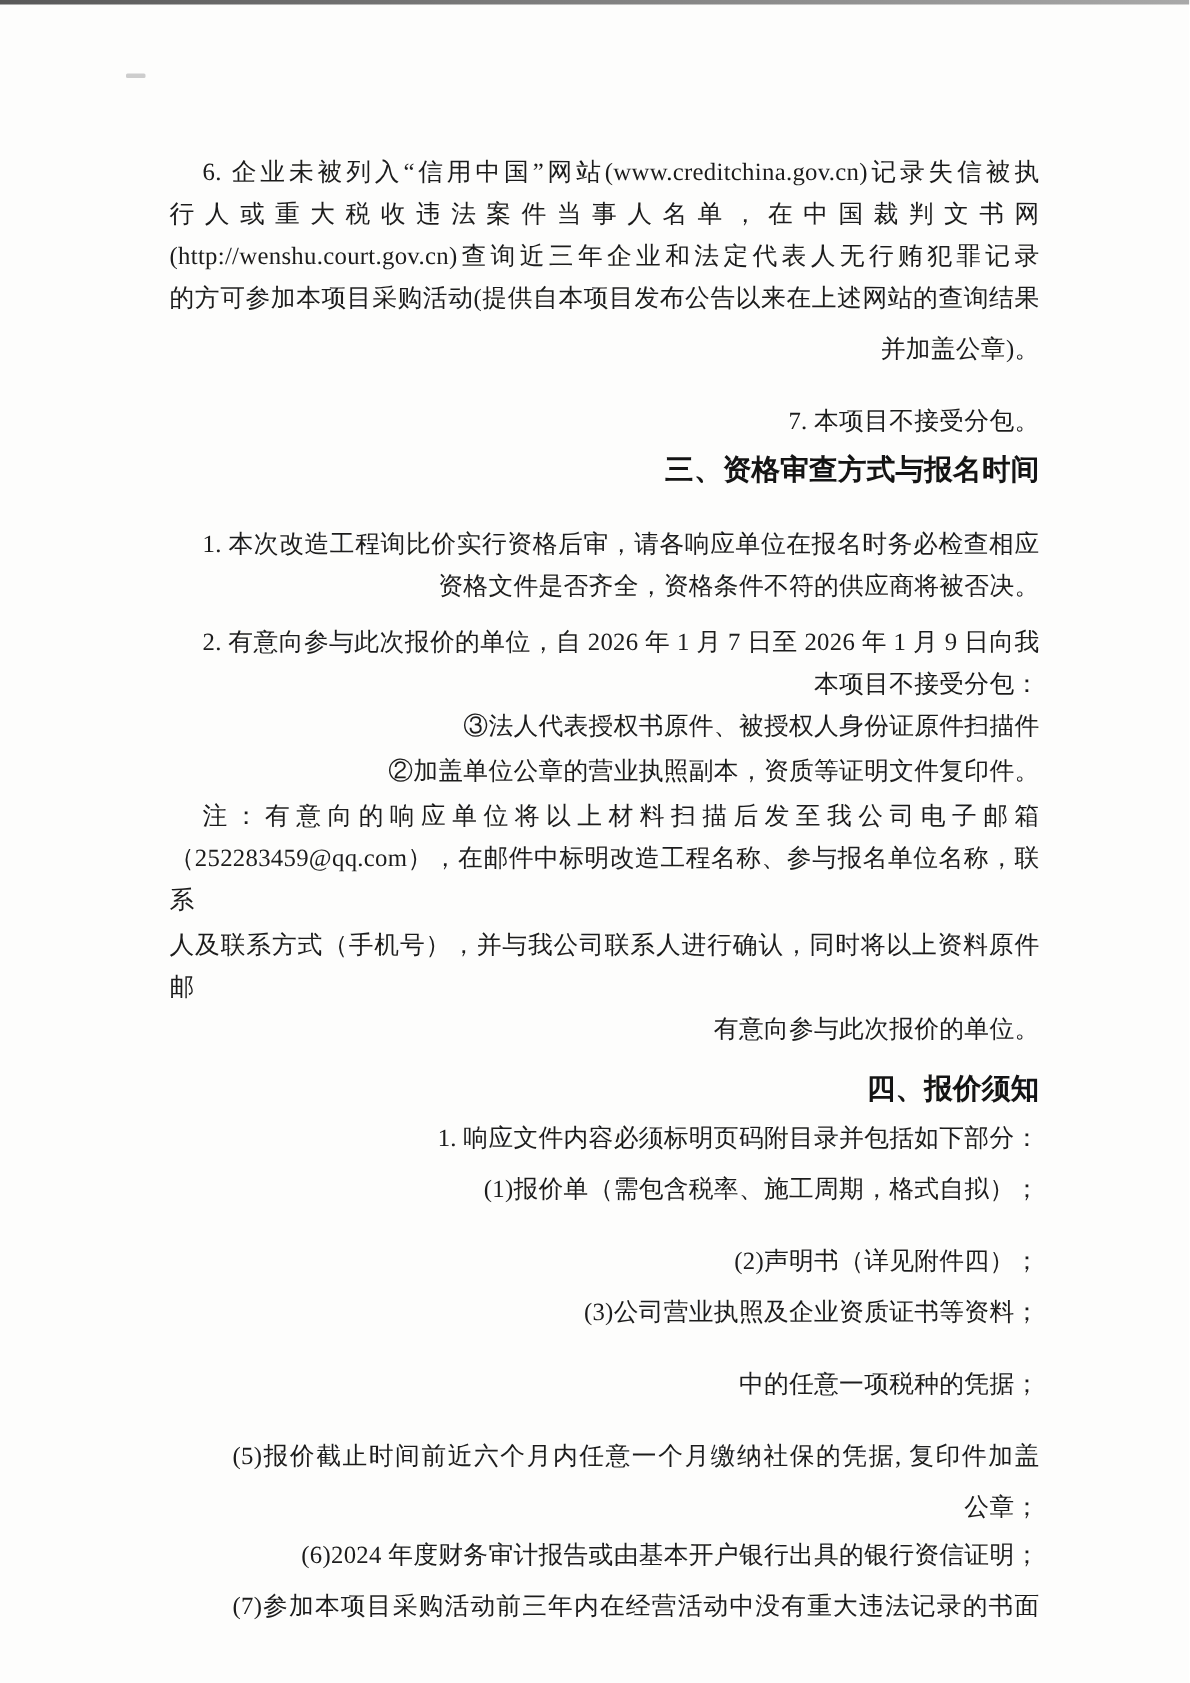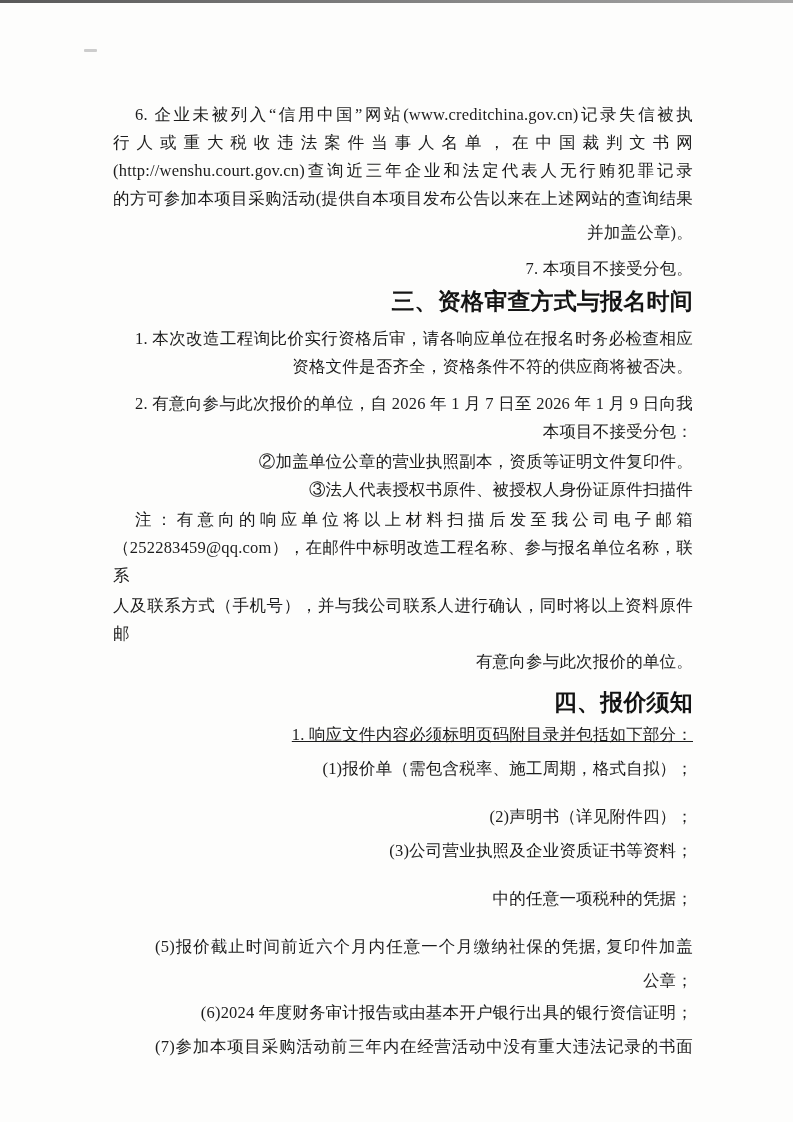"7. 本项目不接受分包。" .mt5 { margin-top: 8px -> 20px }
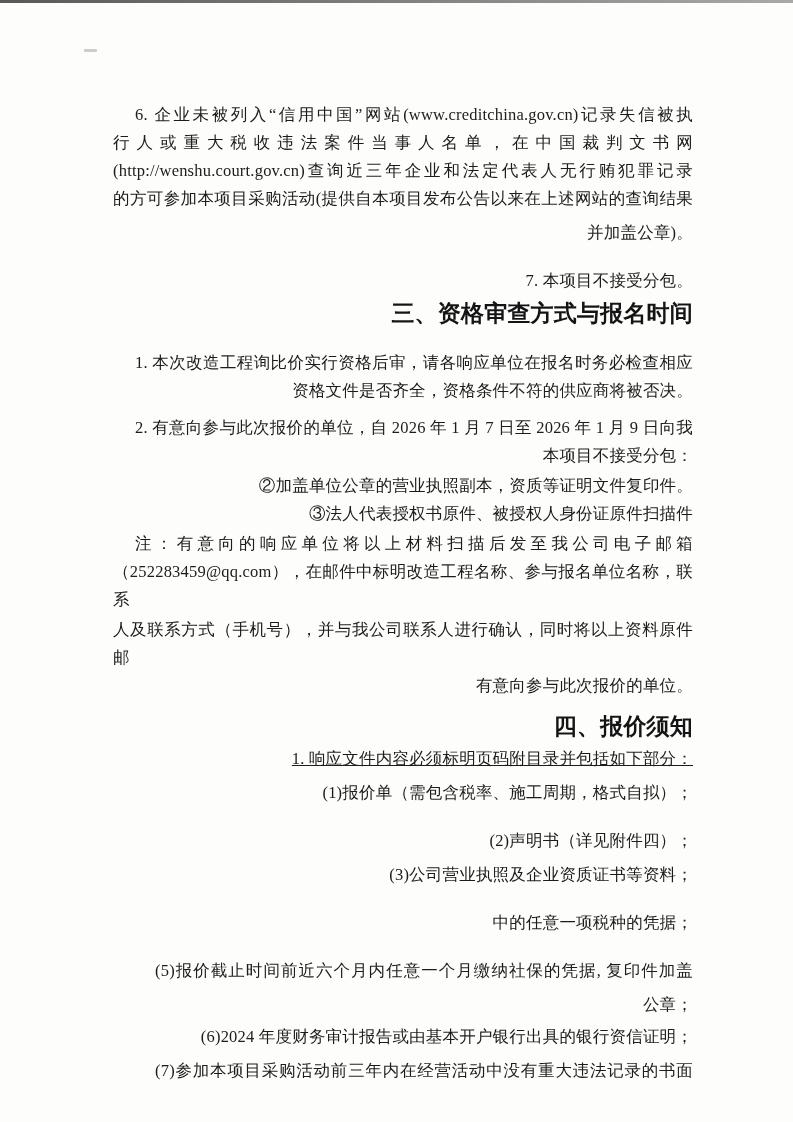"三、资格审查方式与报名时间" .line.heading { font-size: 23px -> 19px }
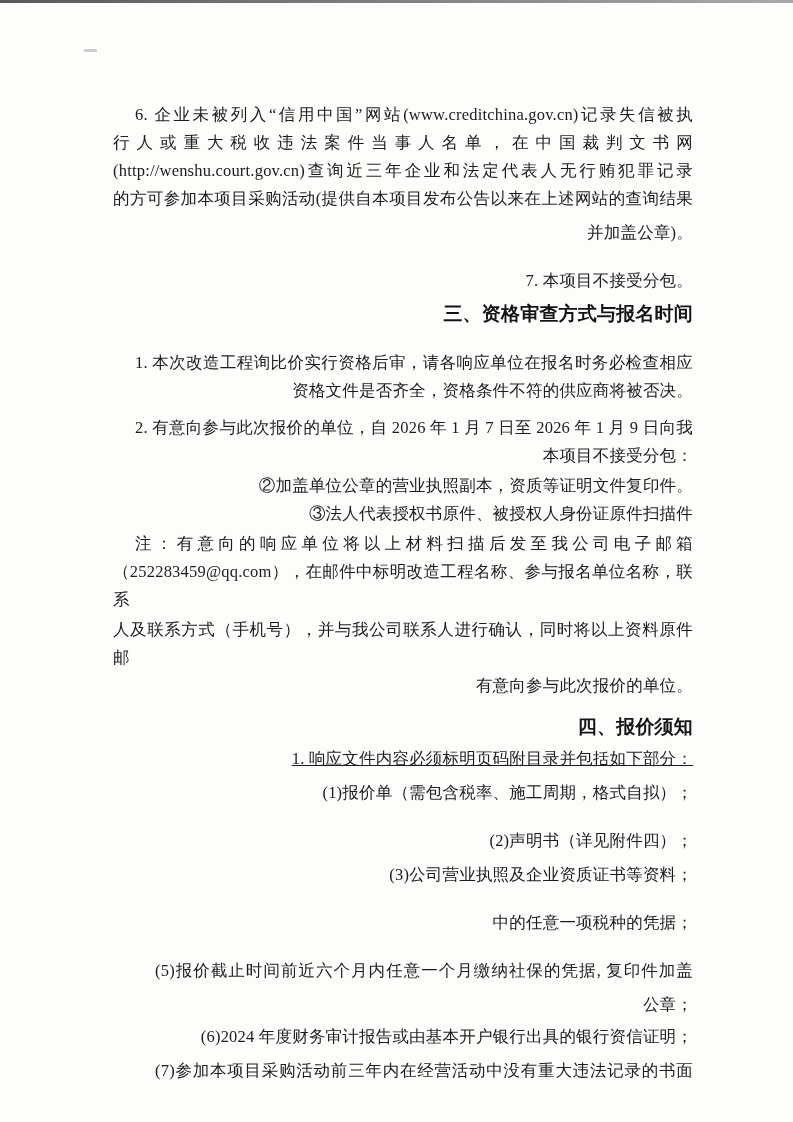"②加盖单位公章的营业执照副本，资质等证明文件复印件。" div.line { order: before "③法人代表授权书原件、被授权人身份证原件扫描件" -> after "③法人代表授权书原件、被授权人身份证原件扫描件" }
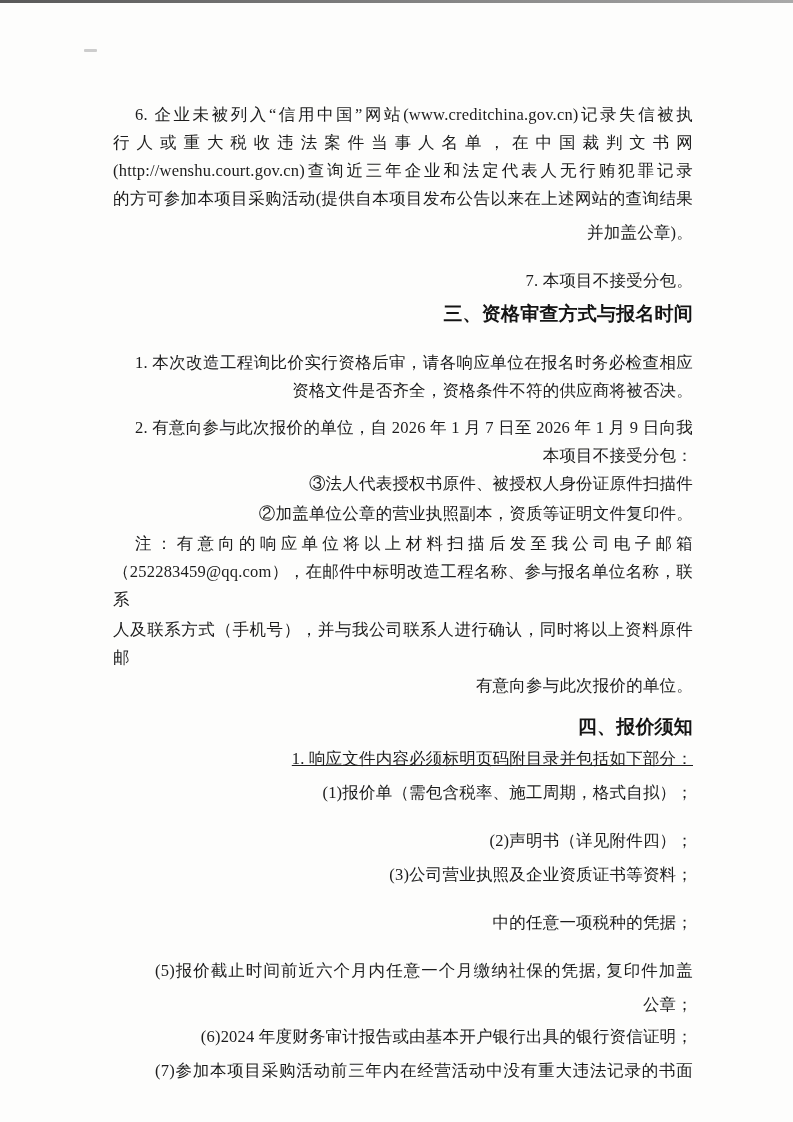"1. 响应文件内容必须标明页码附目录并包括如下部分：" .mt3 { text-decoration: underline -> none }
